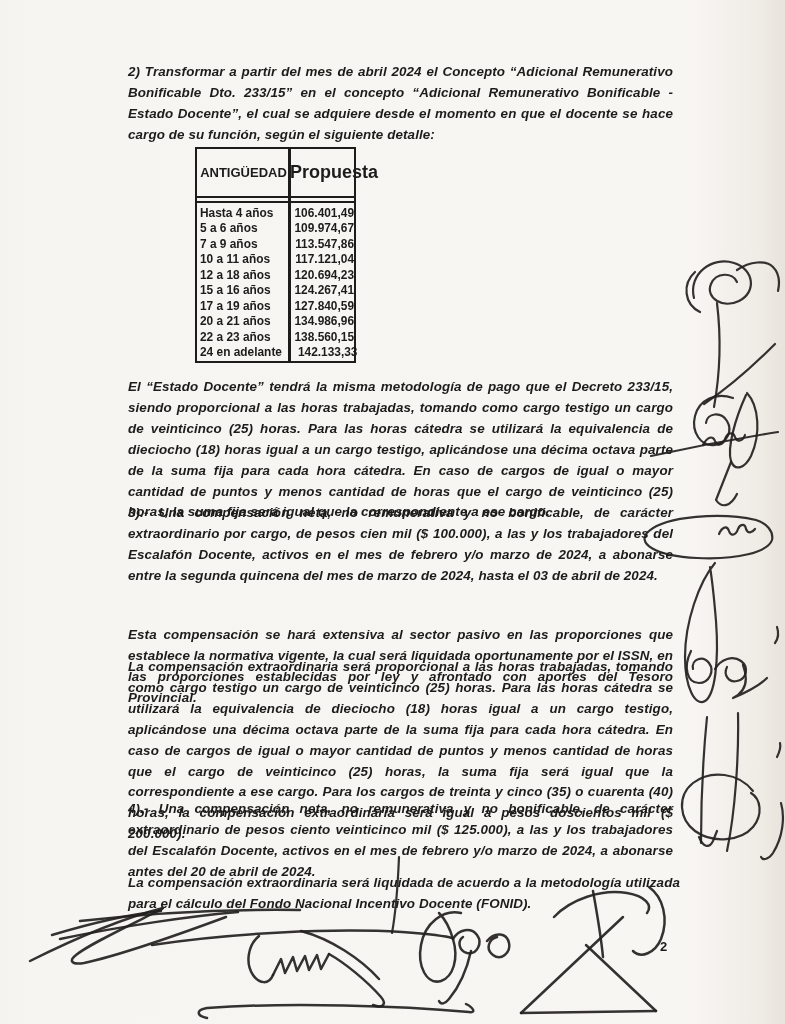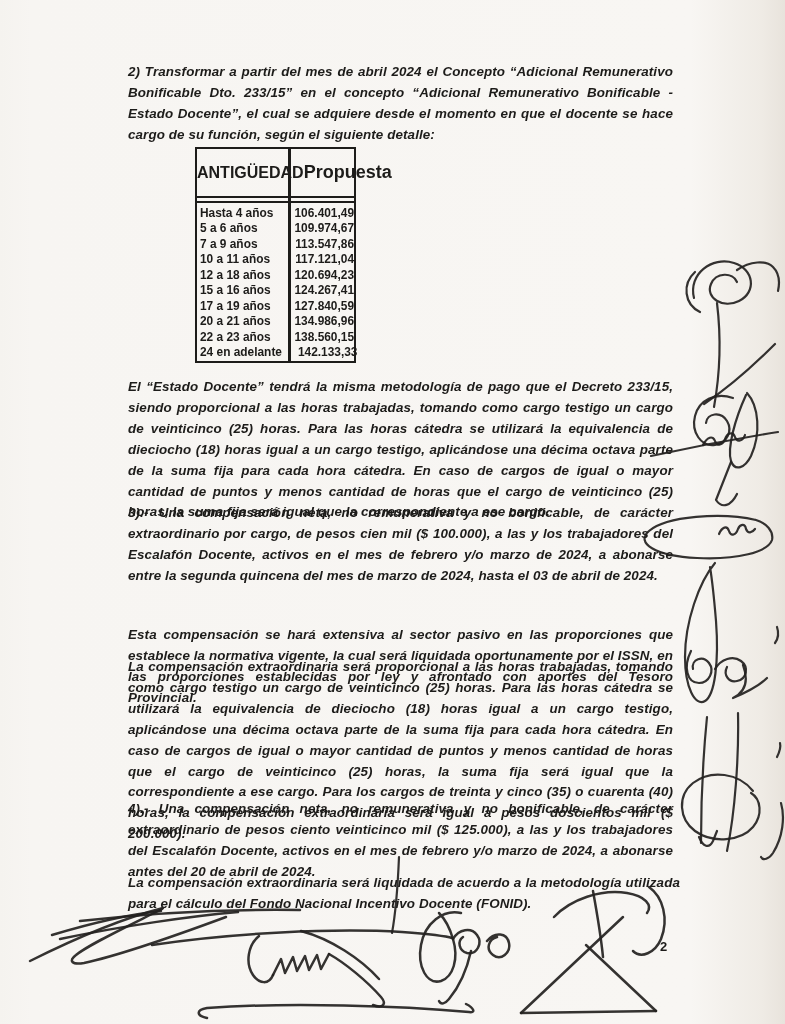"ANTIGÜEDAD" .thead .hc1 { font-size: 16px -> 13px }
